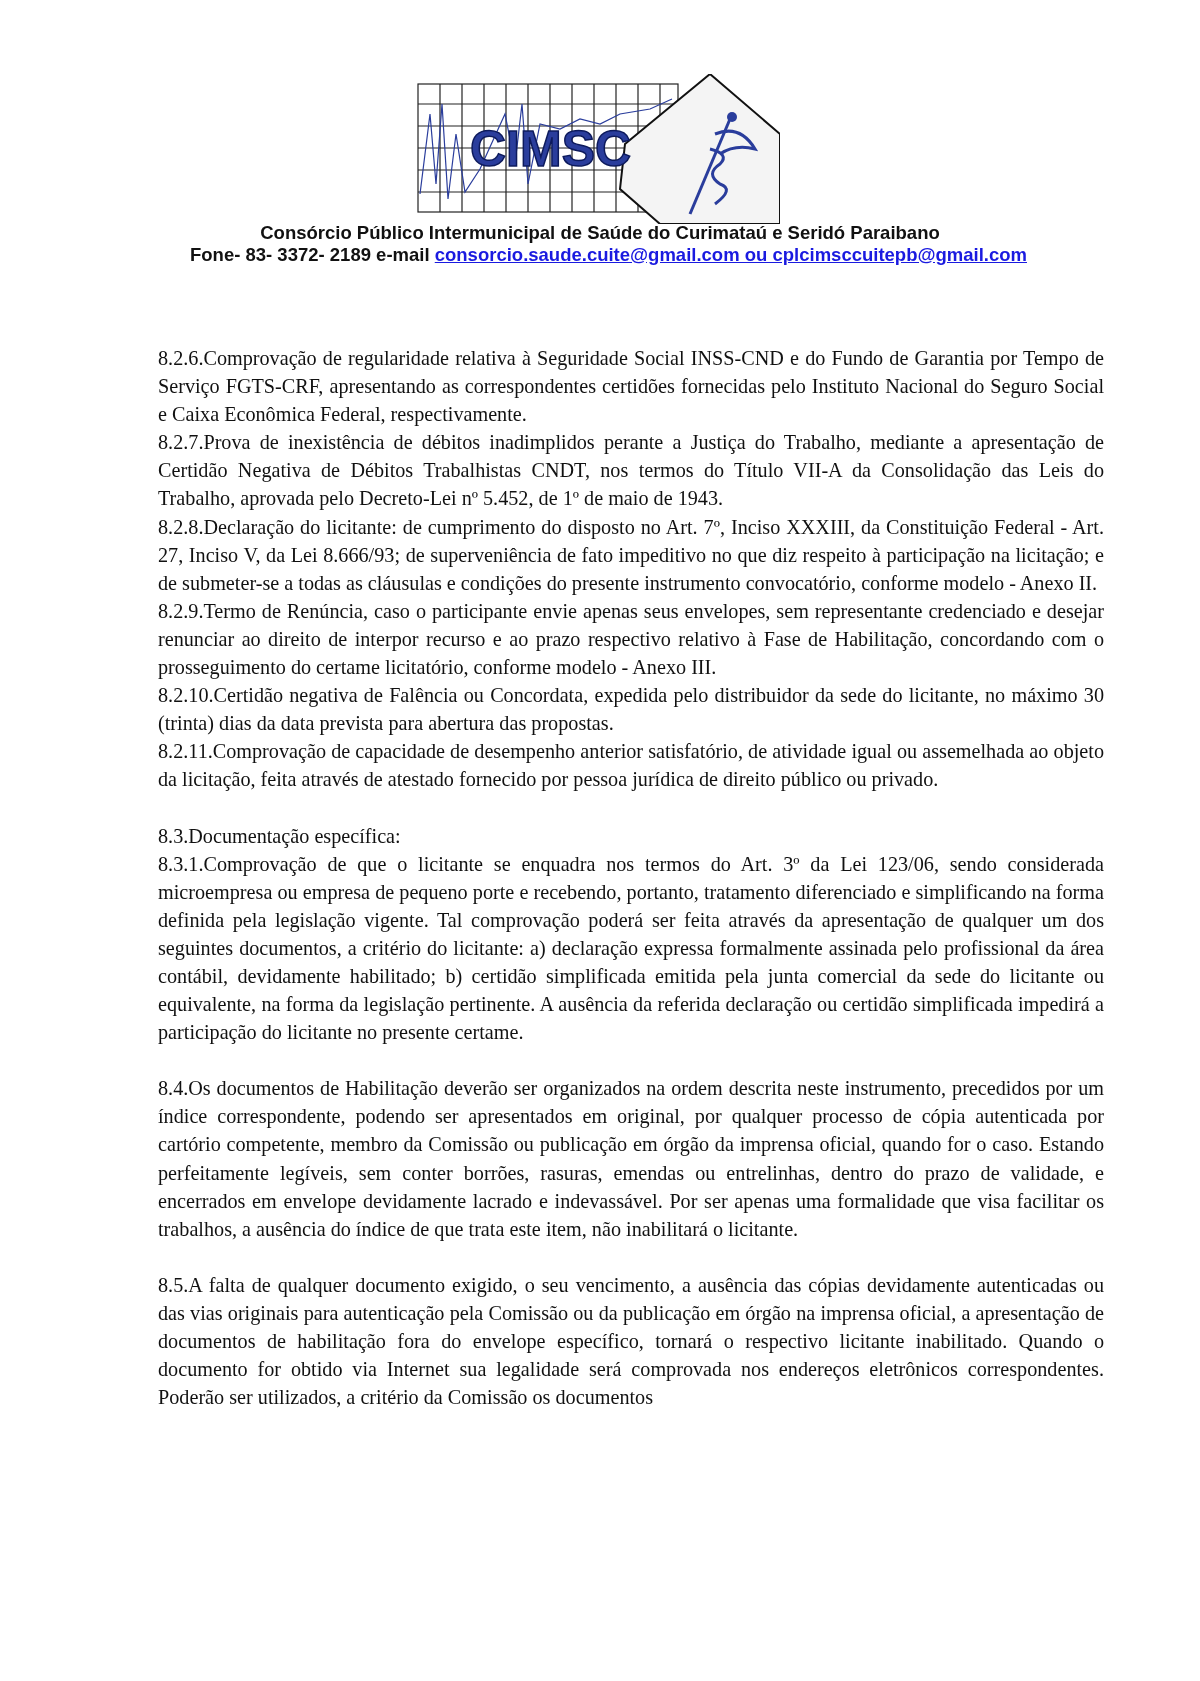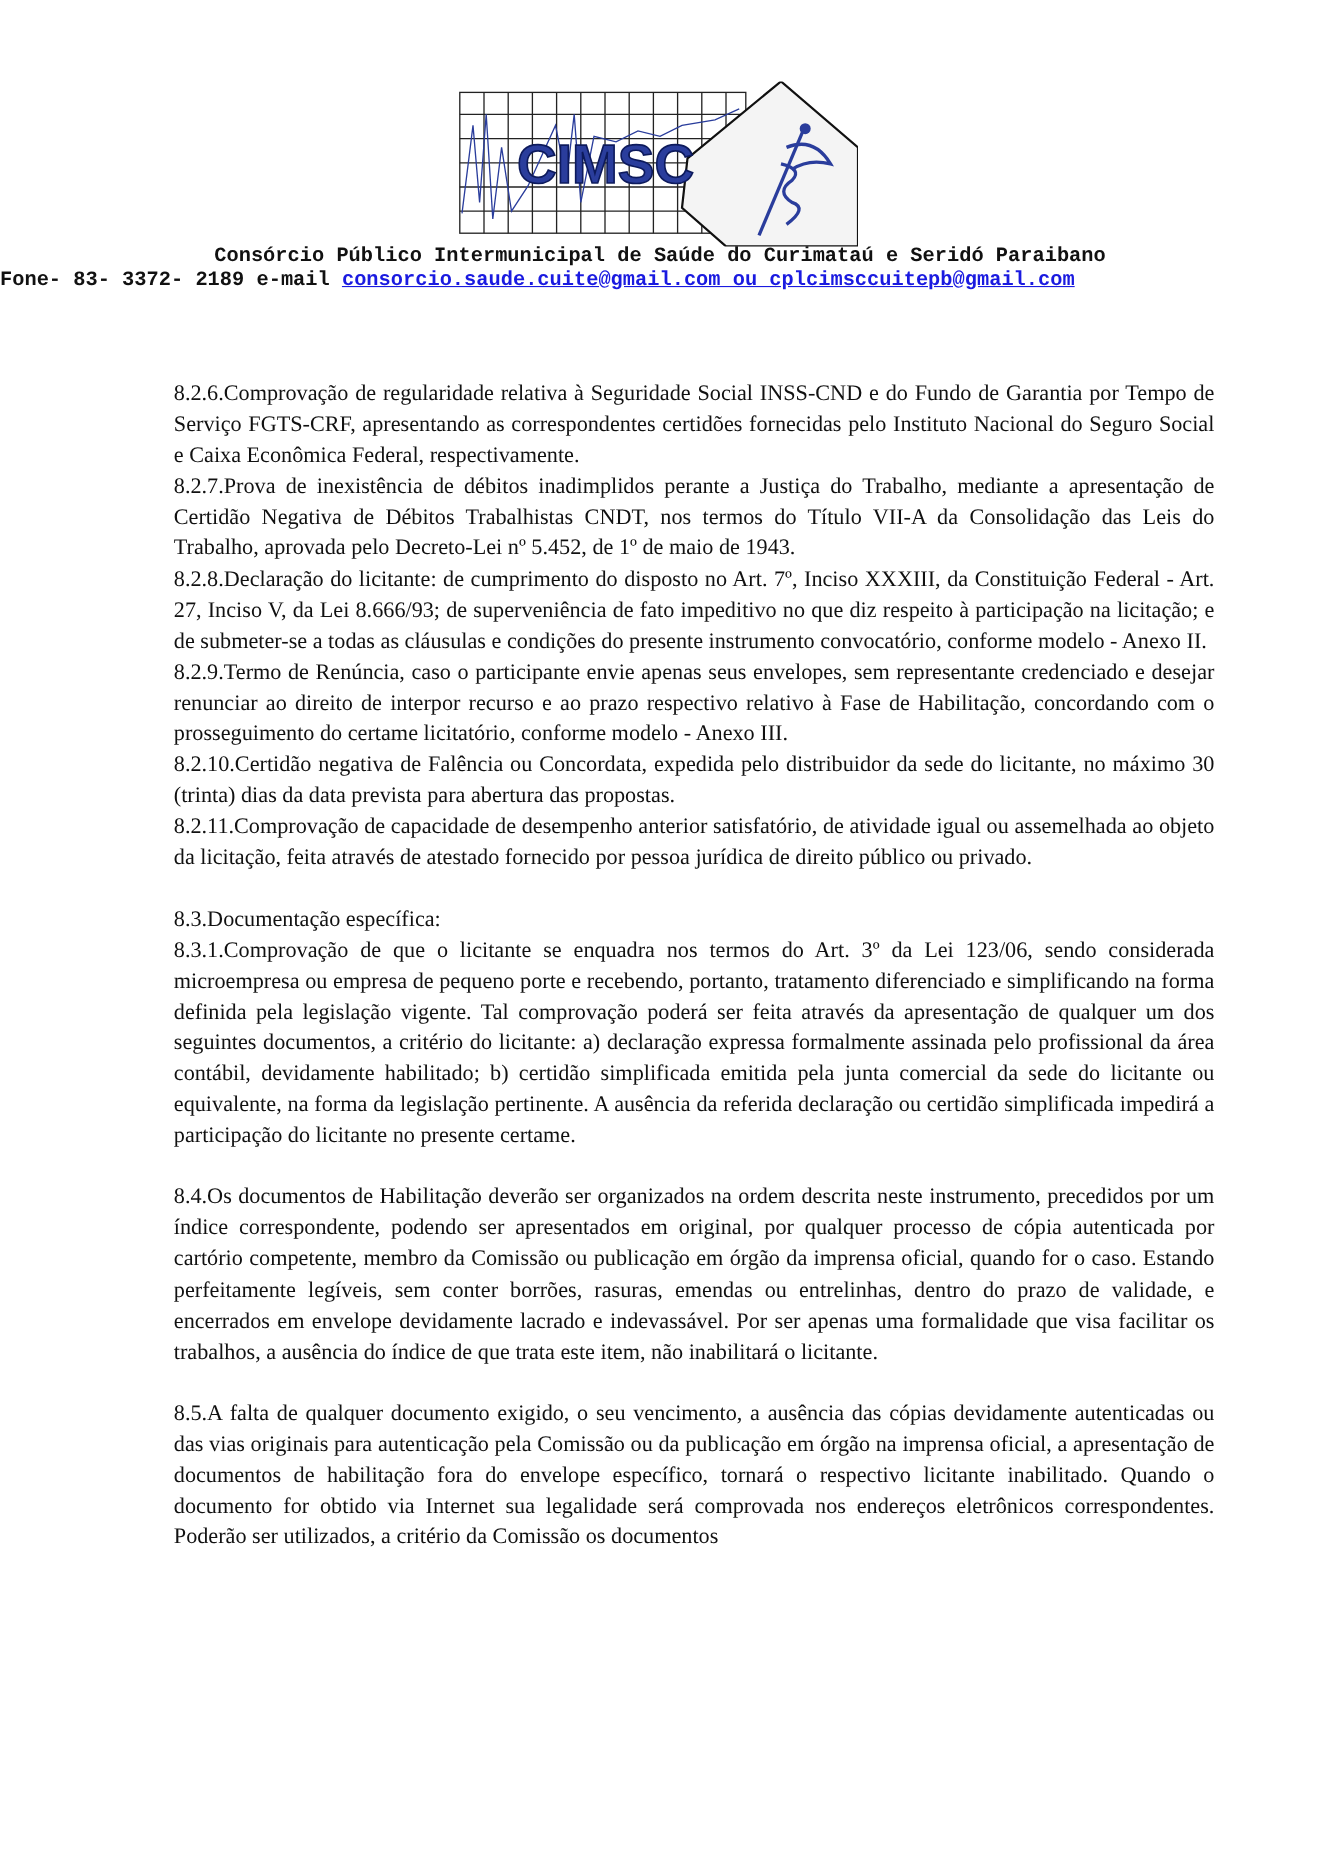"Consórcio Público Intermunicipal de" .head-lines { font-family: Liberation Mono, monospace -> Liberation Sans, sans-serif }
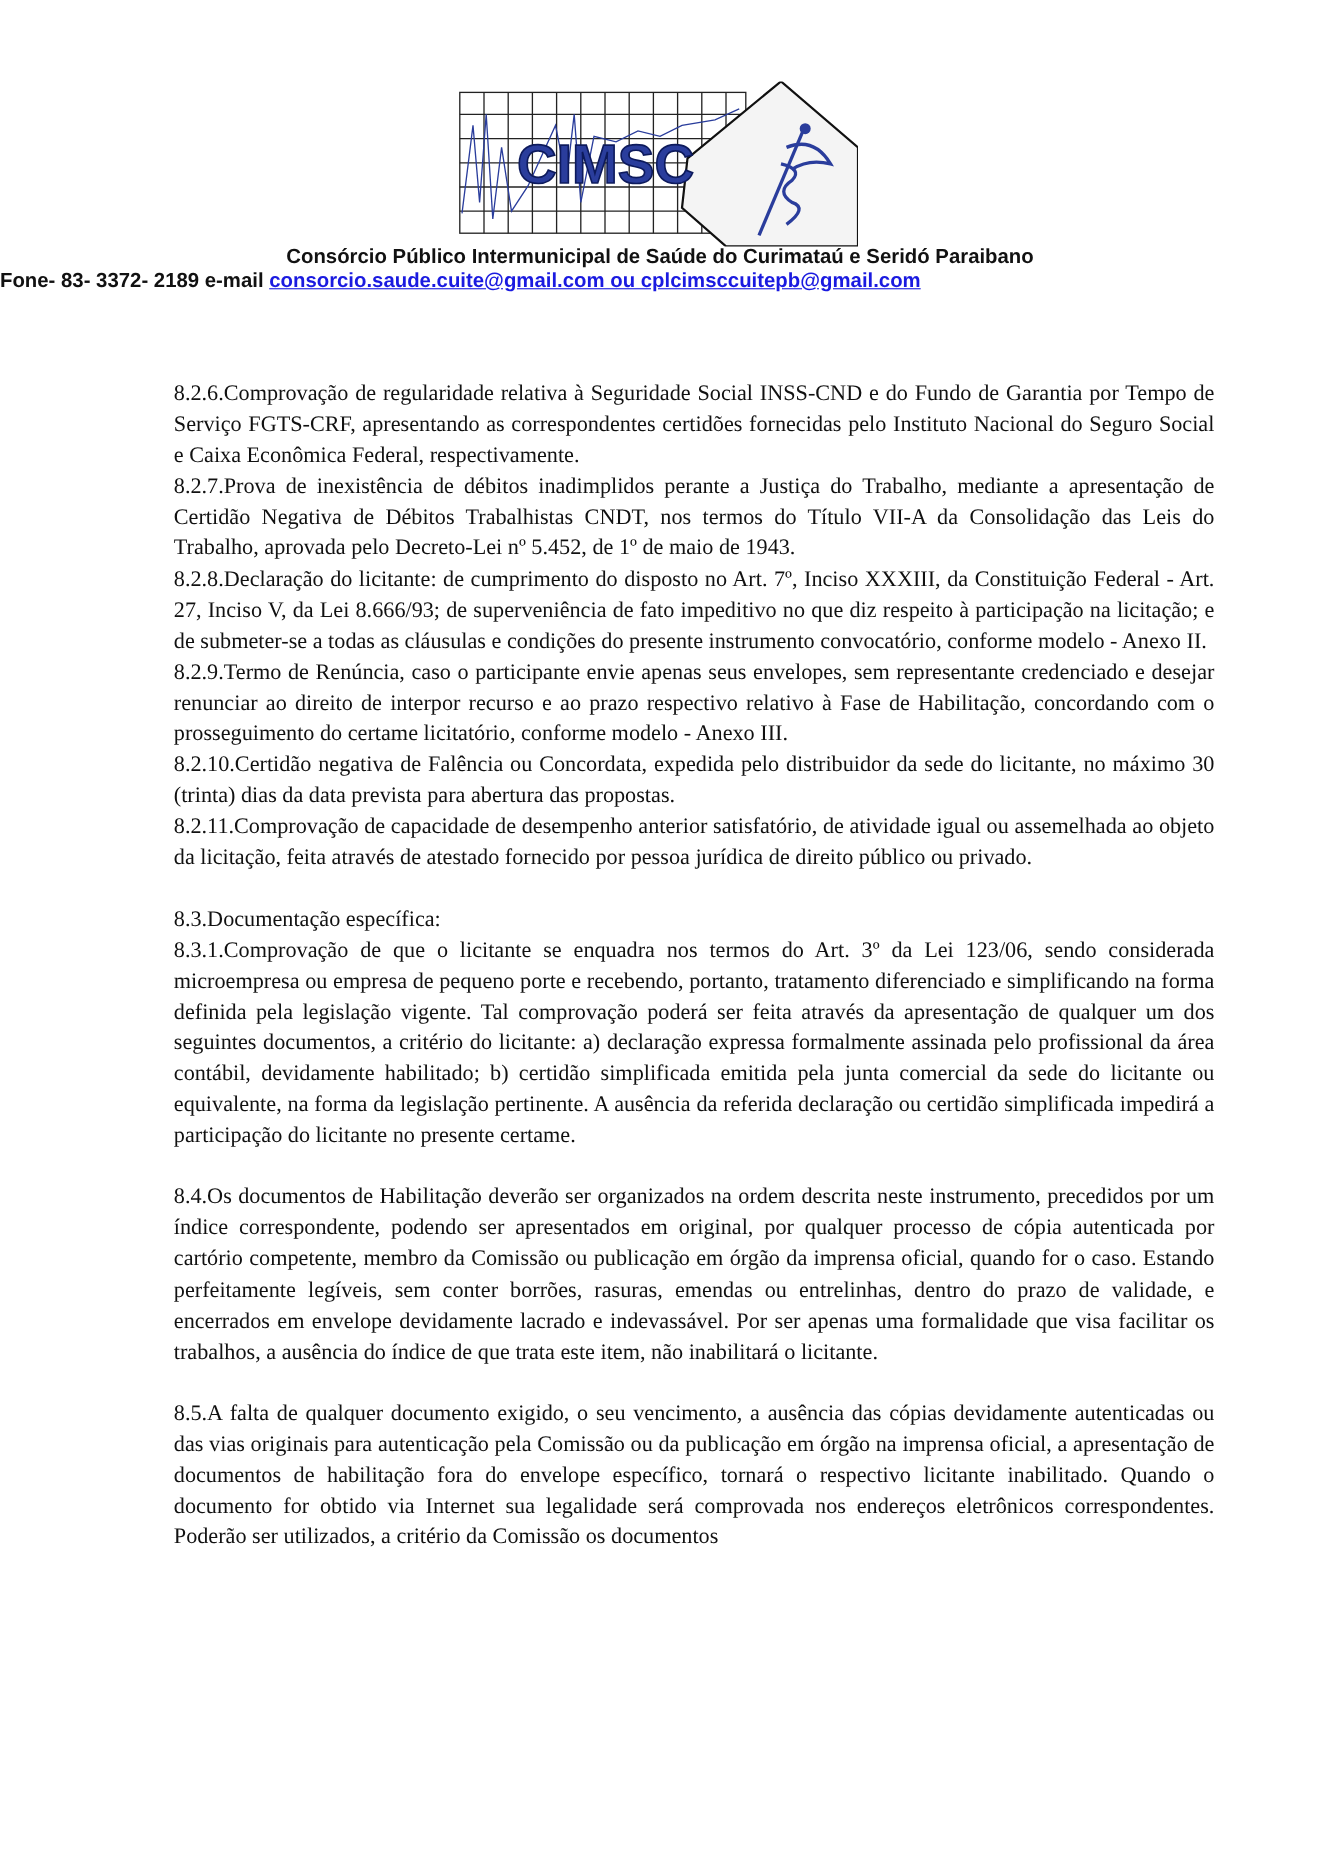"Fone- 83- 3372- 2189 e-mail" .head-lines .phone { padding-left: none -> 190px }
